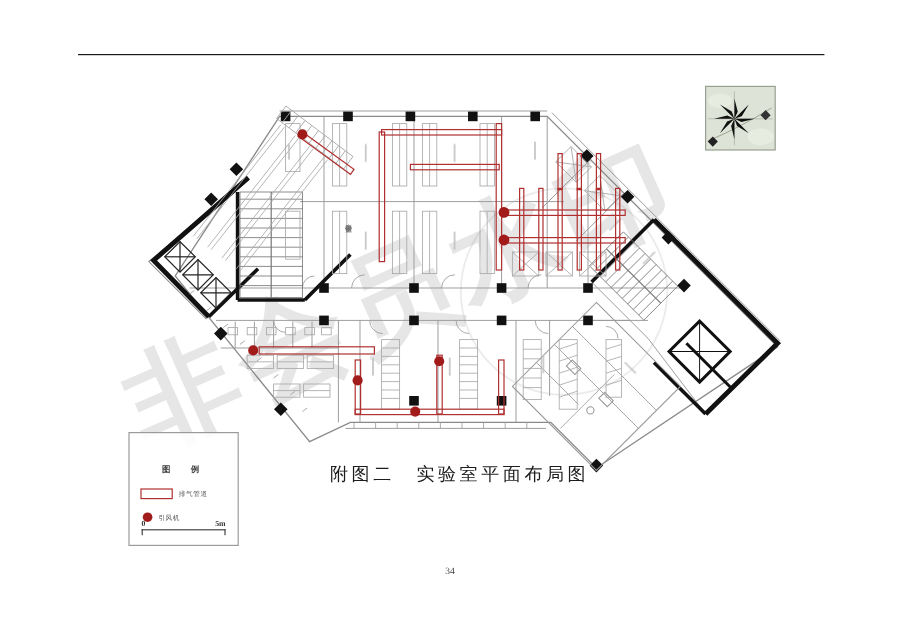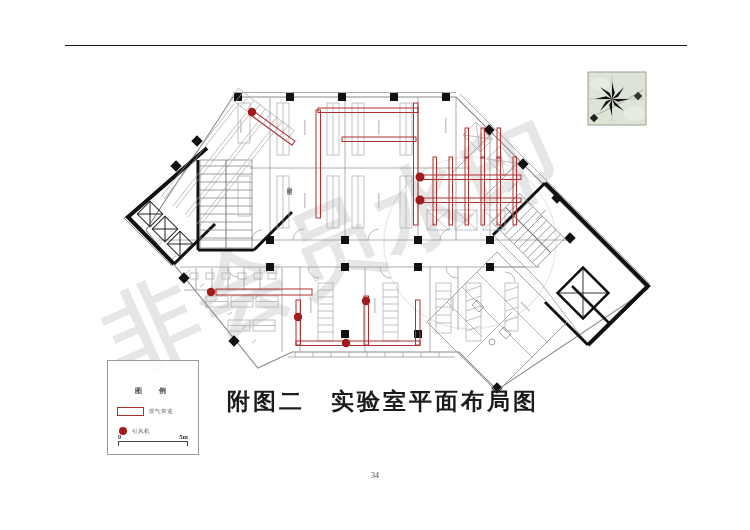"附图二 实验室平面布局图" .caption { font-size: 23px -> 15px; font-weight: 700 -> 400 }
